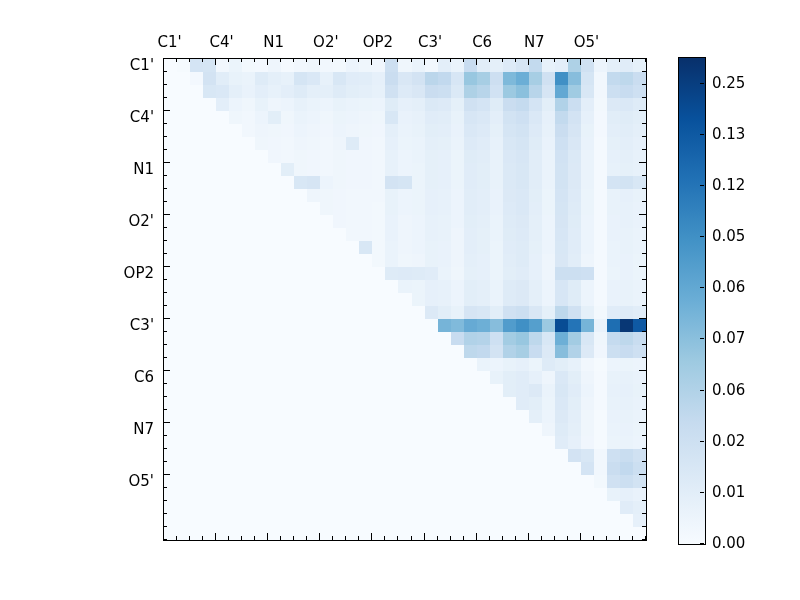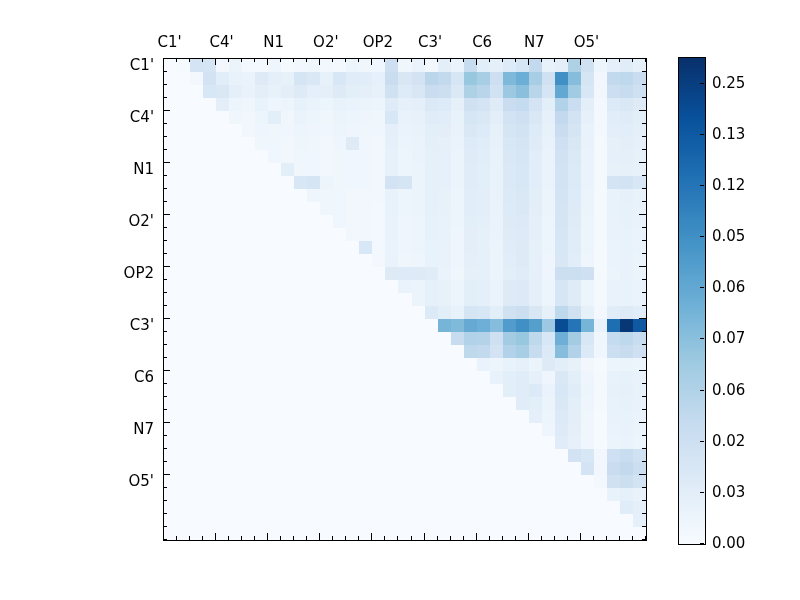"0.03" div.lbl { text: 0.03 -> 0.01 }
